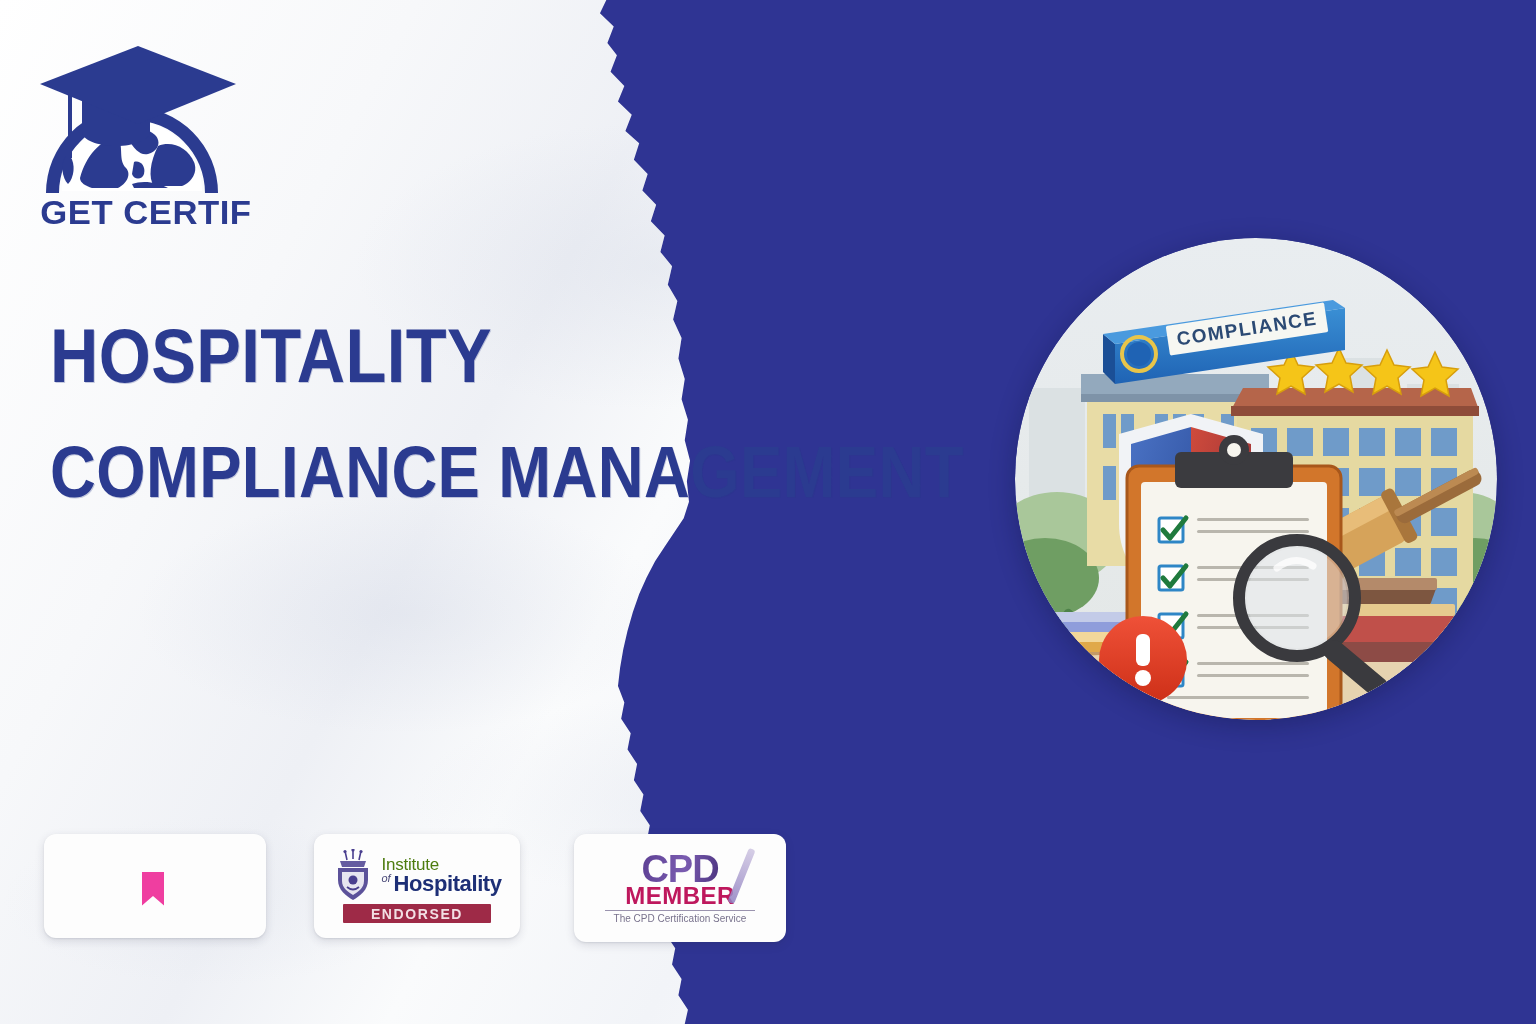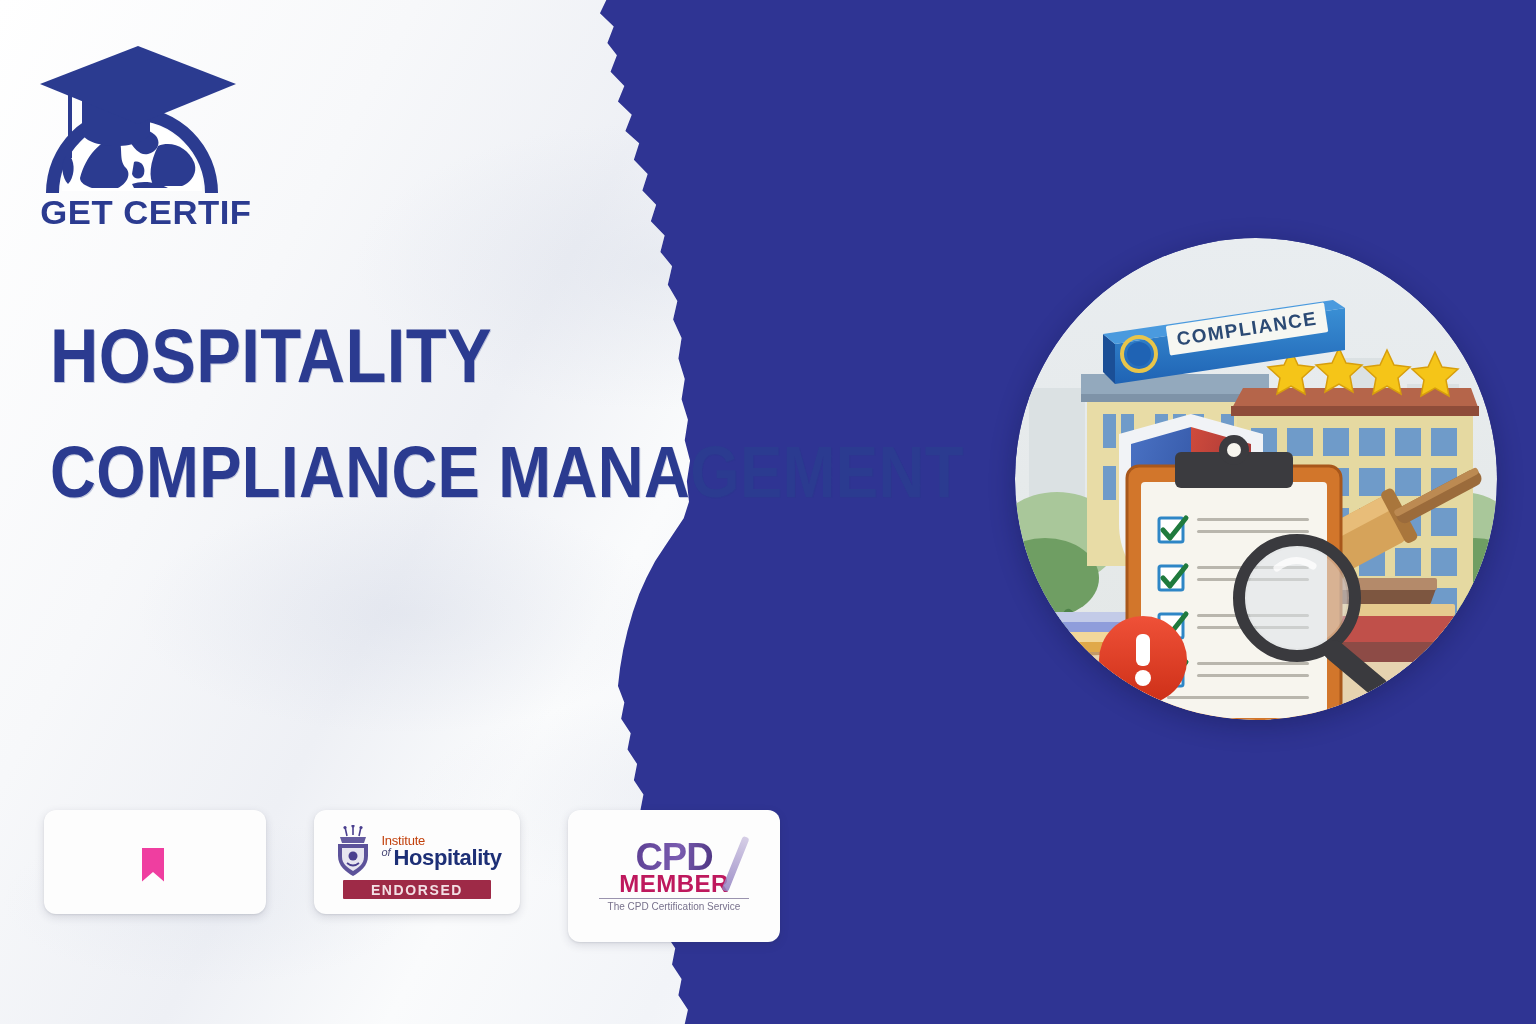"Institute" .ioh-inst { color: #c2410c -> #4d7c0f; font-size: 13px -> 17px }
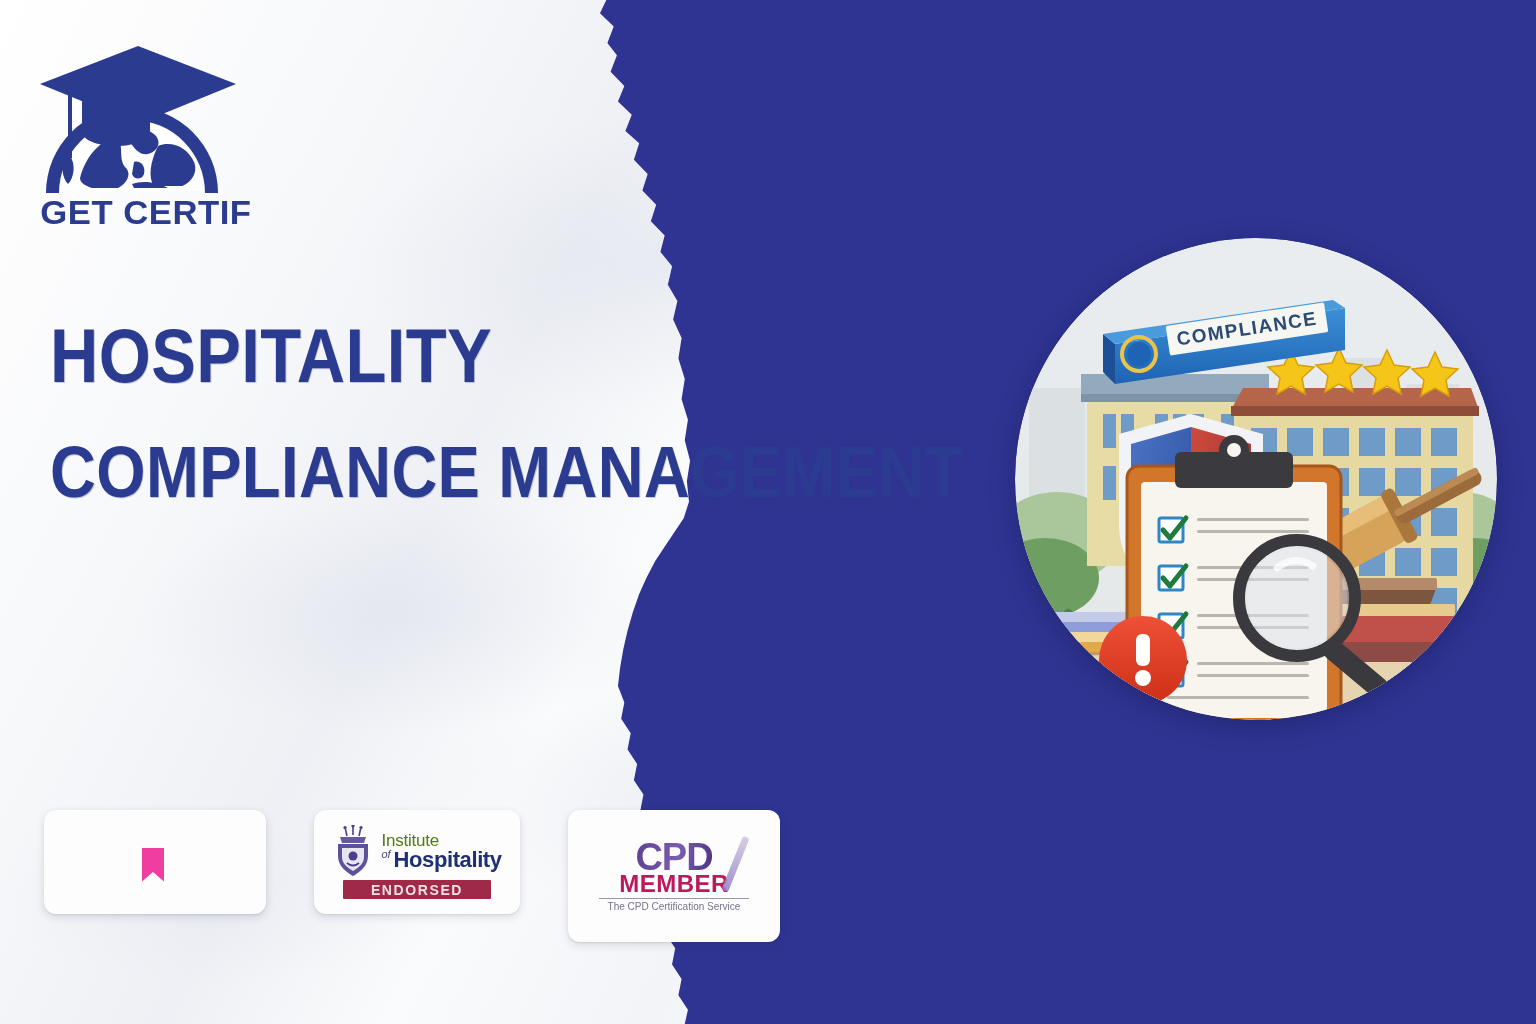"CPD" .badge-cpd { height: 132px -> 108px; margin-left: none -> 6px }
